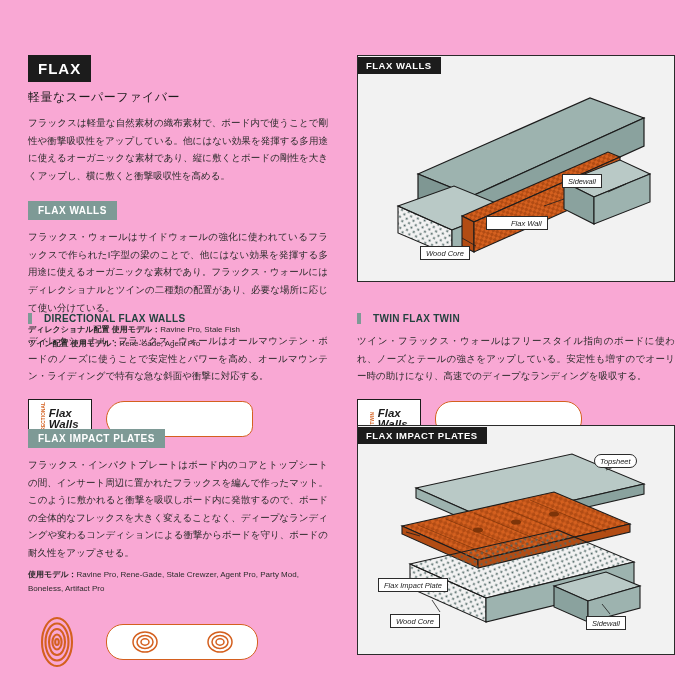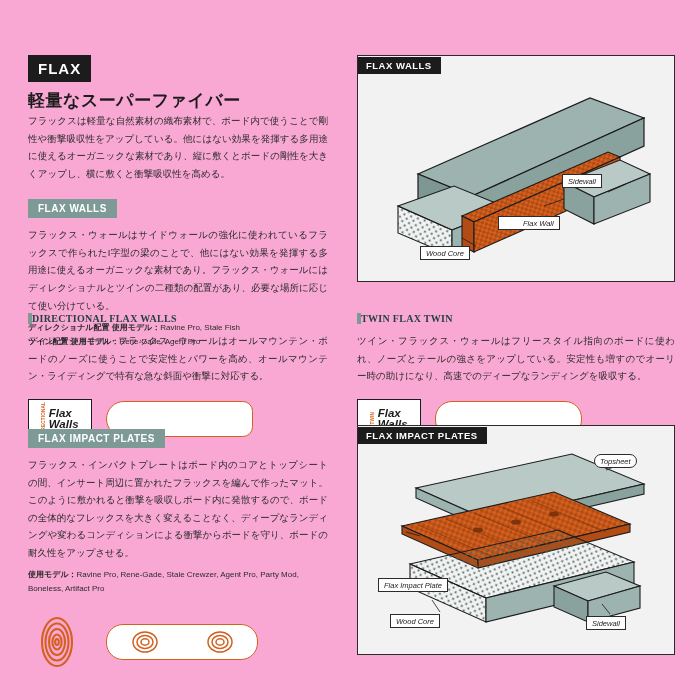"軽量なスーパーファイバー" .sub-title { font-size: 17px -> 12px; font-weight: bold -> normal; margin: 7px 0 0 0 -> 7px 0 8px 0 }
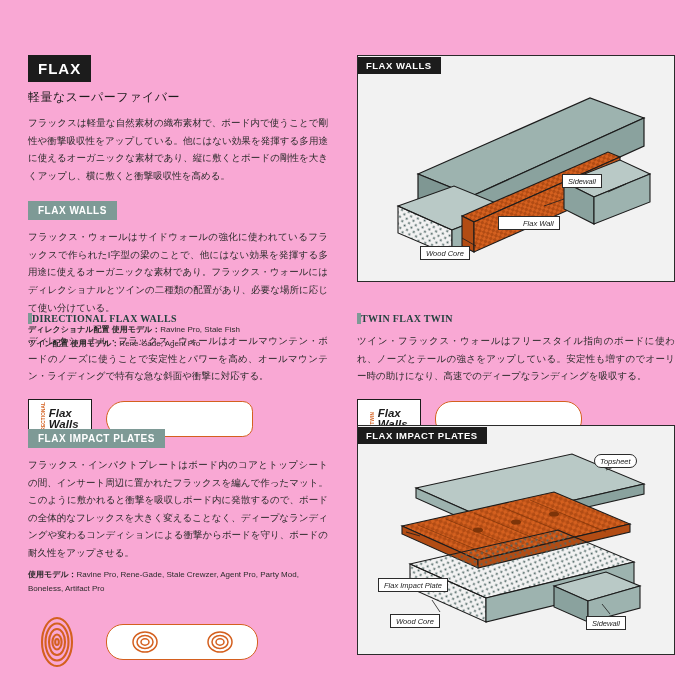"Flax Wall" span.fig-caption { left: 140px -> 128px }
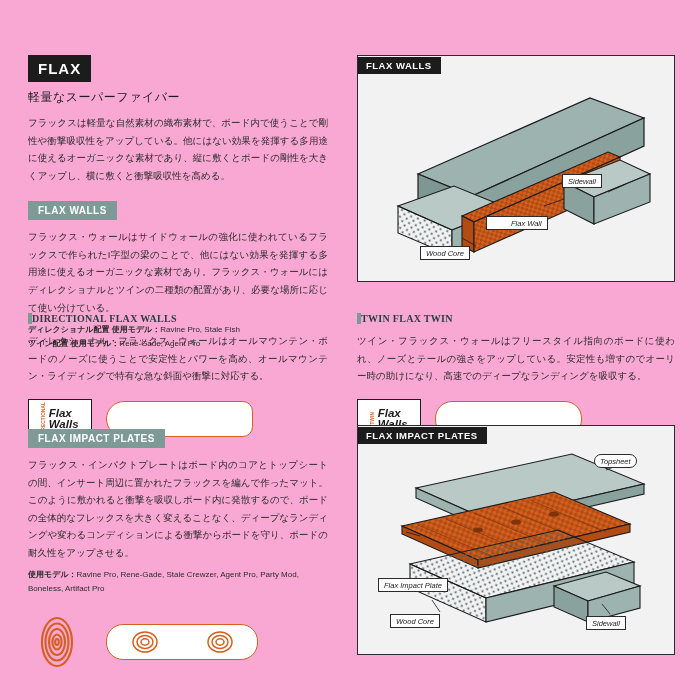"DIRECTIONAL FLAX WALLS" .sec-head-plain { font-family: Liberation Serif, serif -> none; padding-left: 0 -> 12px }
